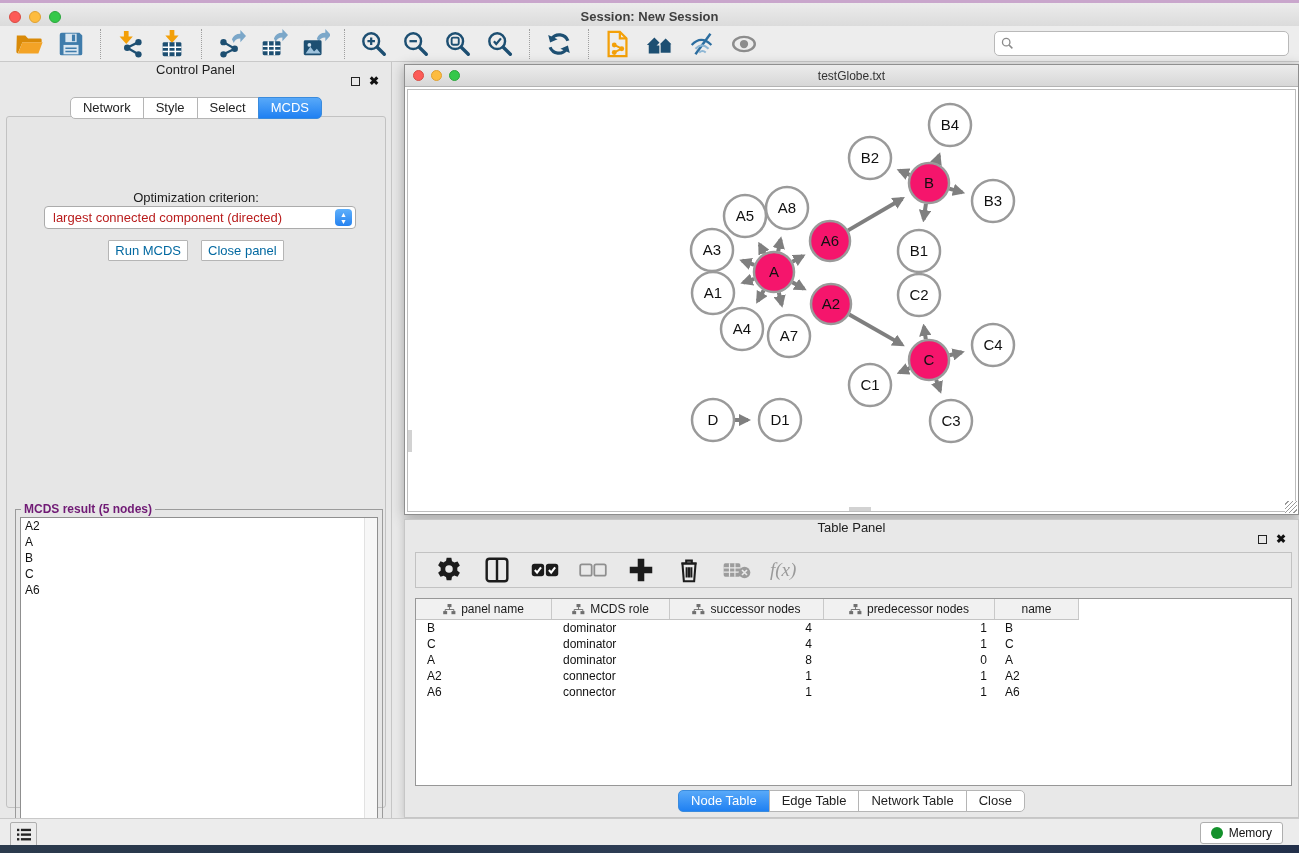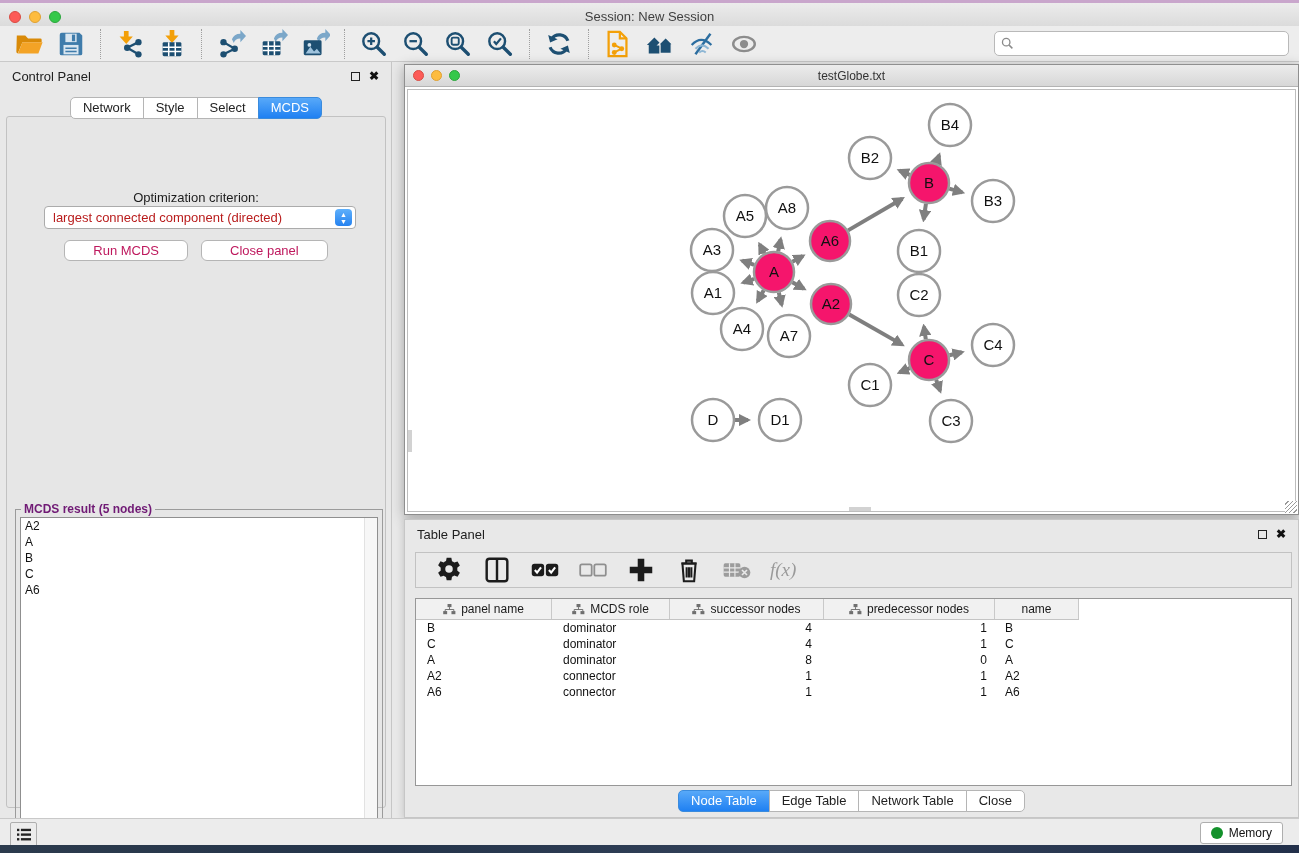"Session: New Session" .titlebar { font-weight: none -> bold }
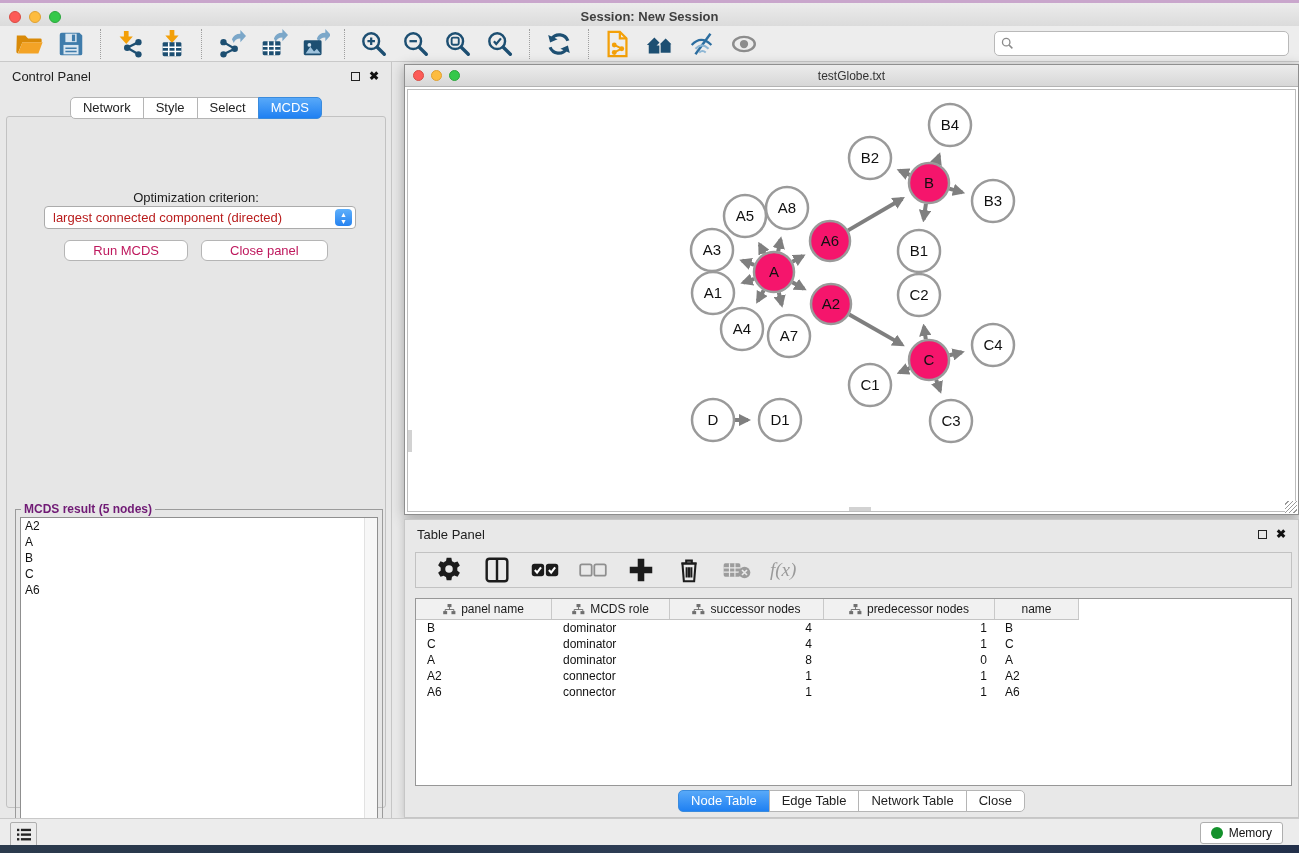"Control Panel" .panel-head { flex-direction: none -> column }
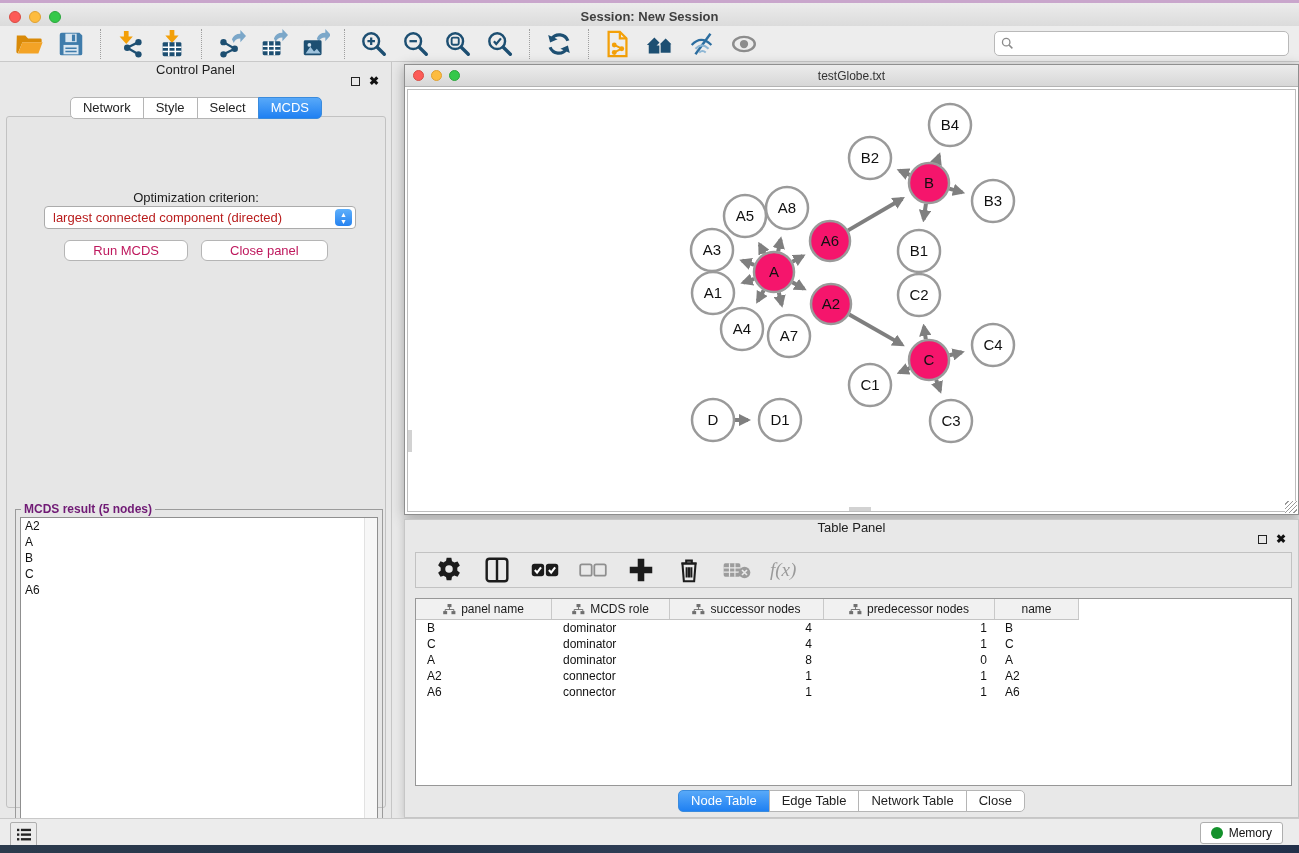"Run MCDS" .pushbtn { border-radius: 6px -> 1px; color: #be185d -> #0369a1; padding: 2px 28px -> 2px 6px }
